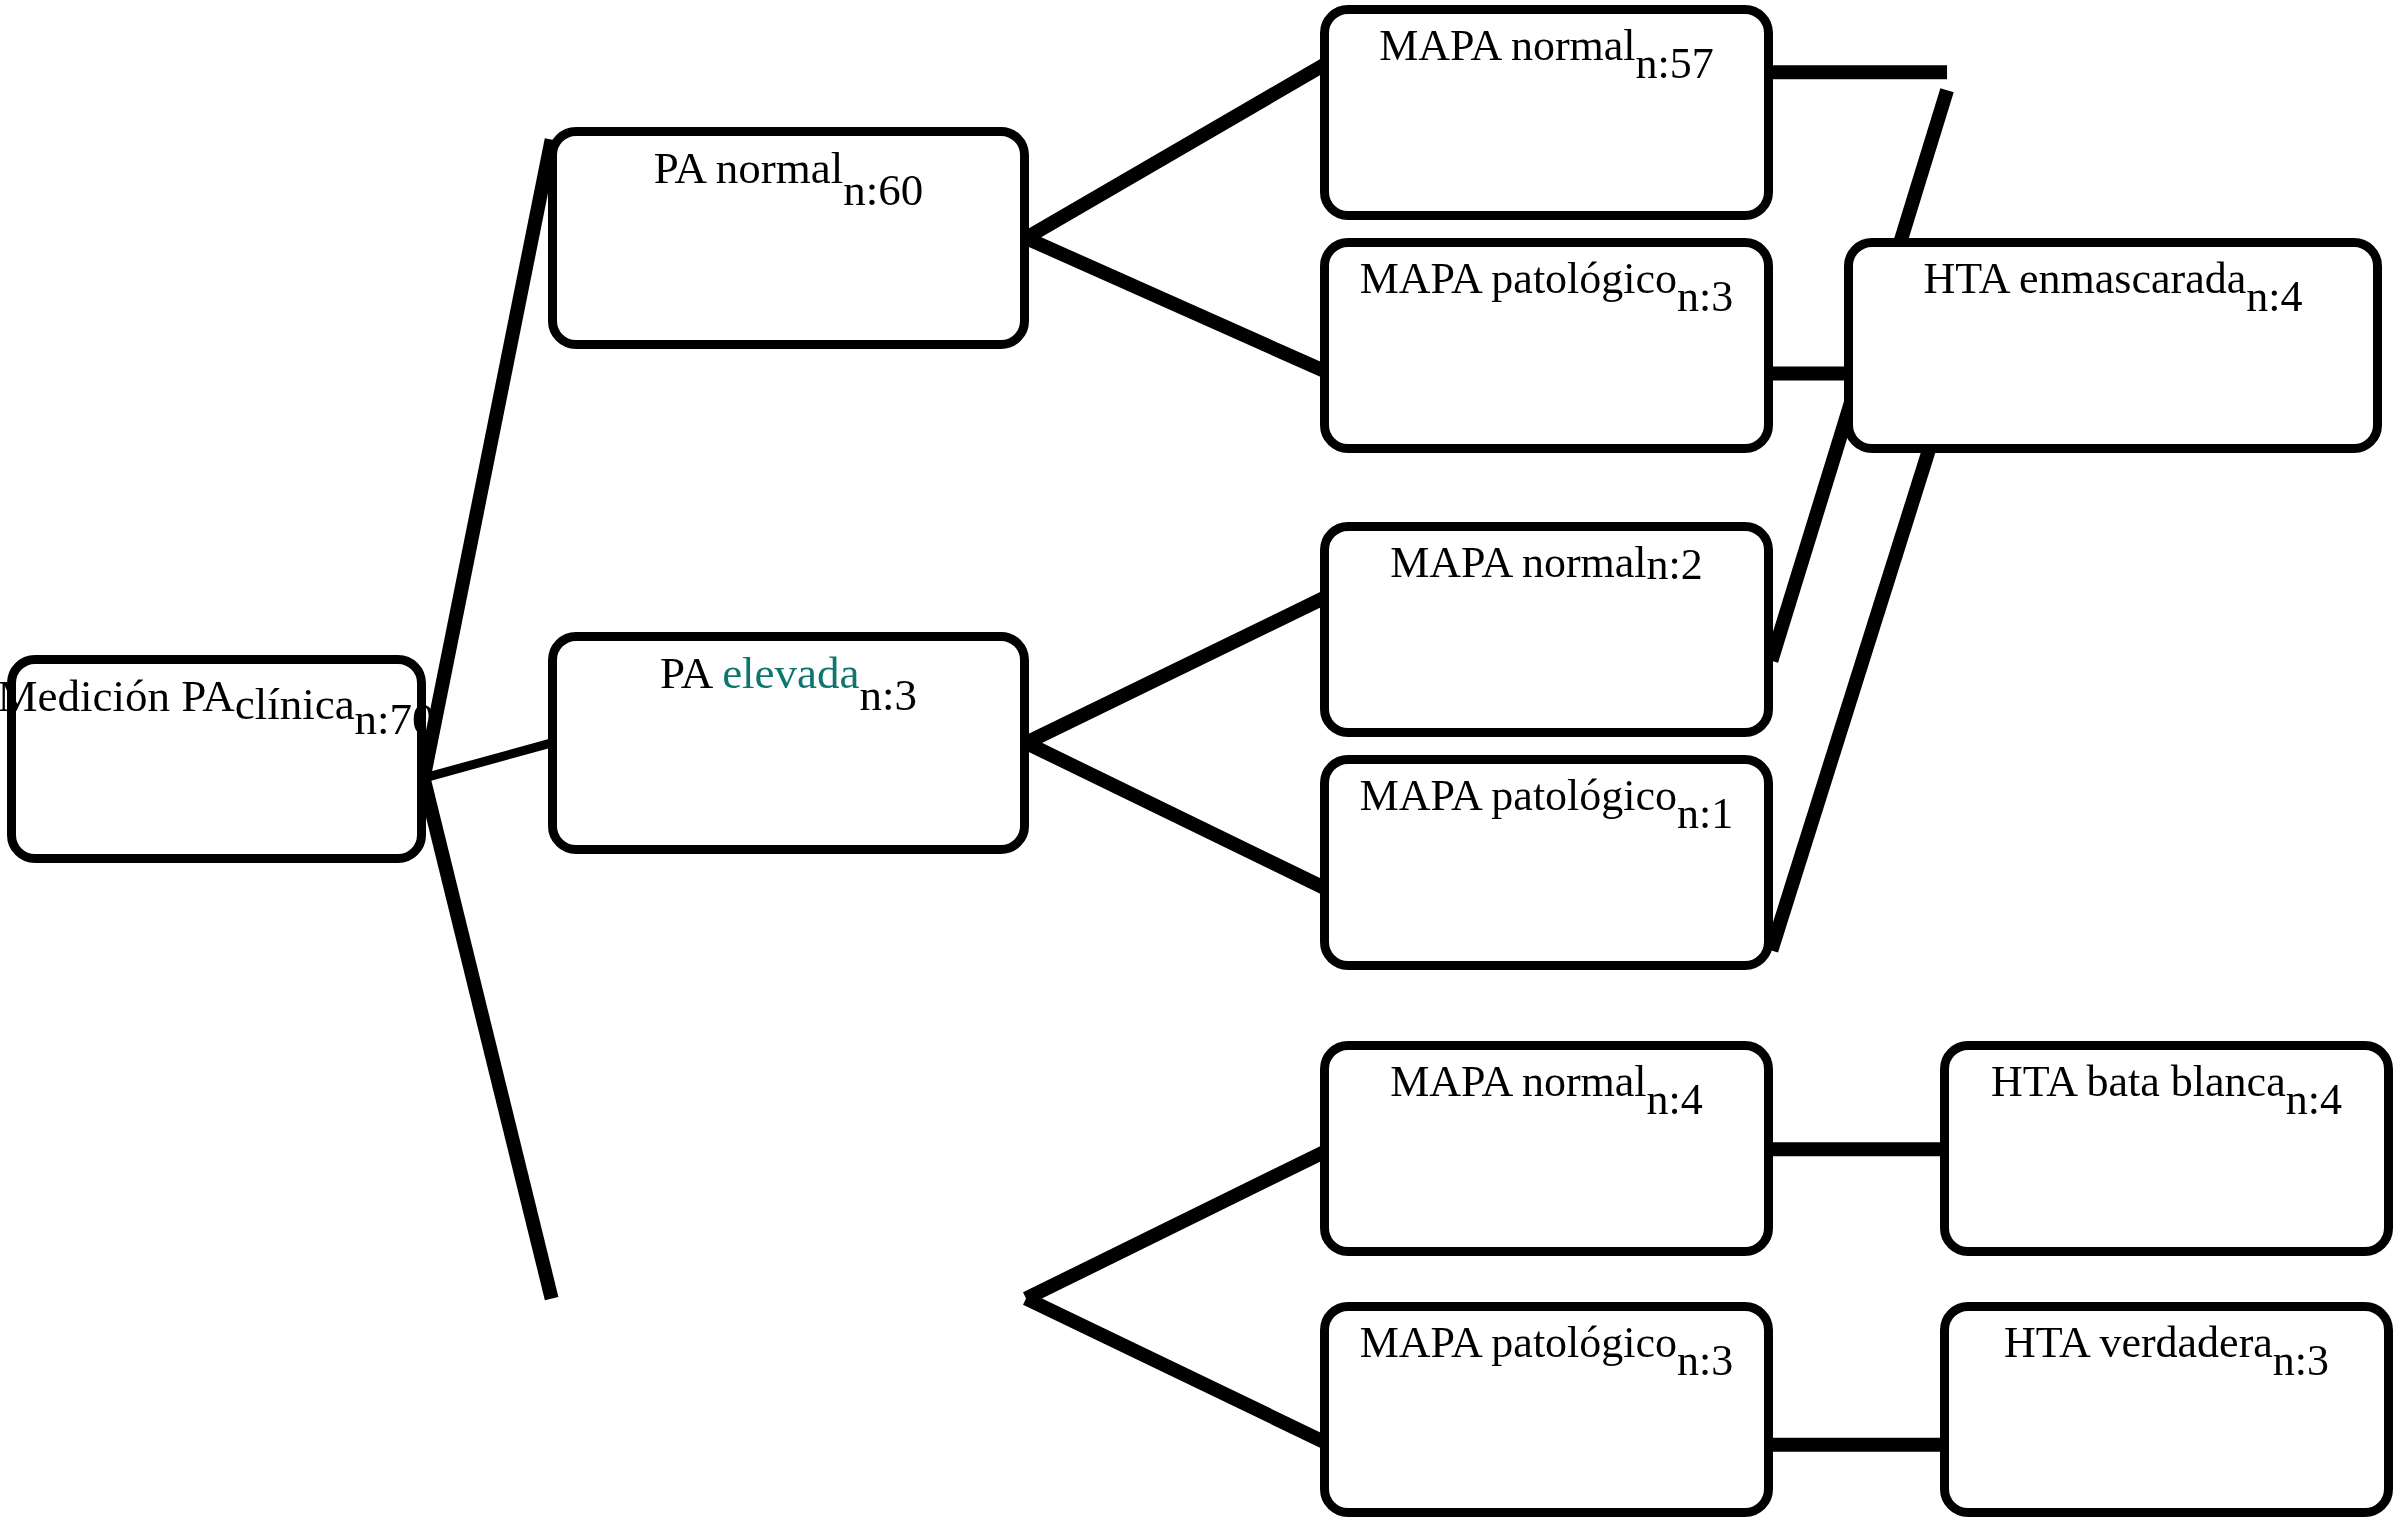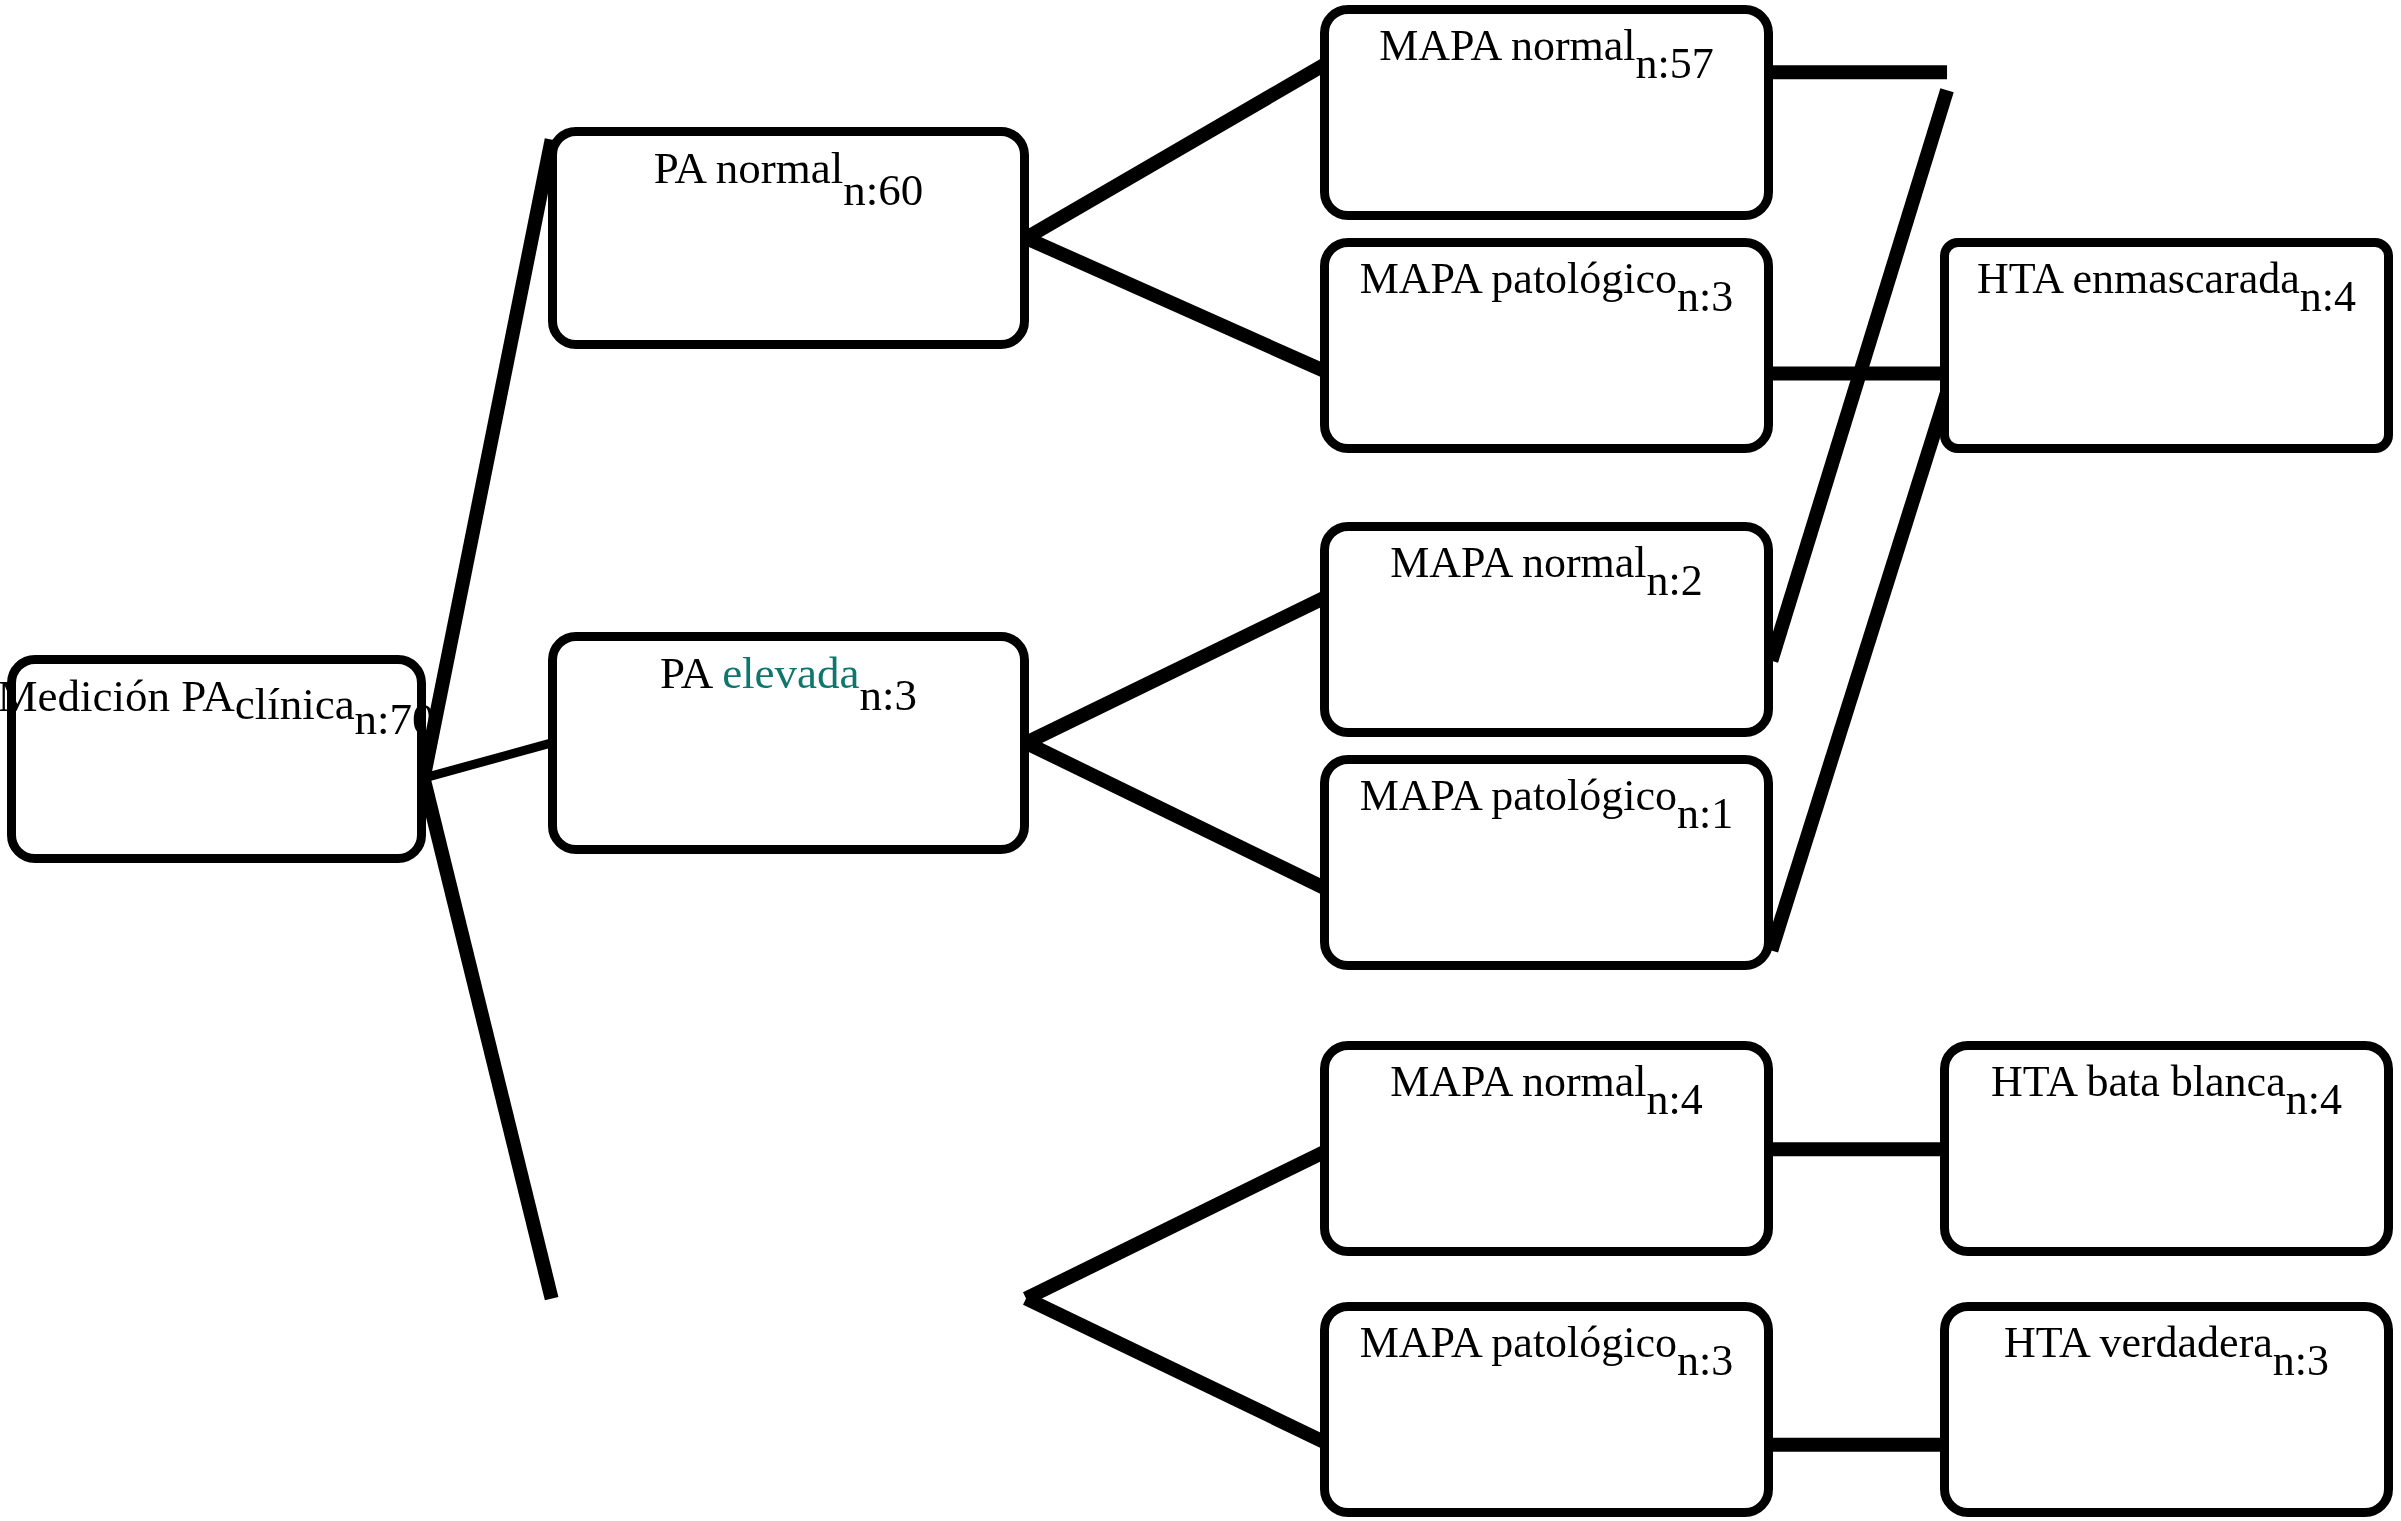"HTA enmascarada" div.node { border-radius: 18px -> none; left: 1940px -> 1844px; width: 453px -> 538px }
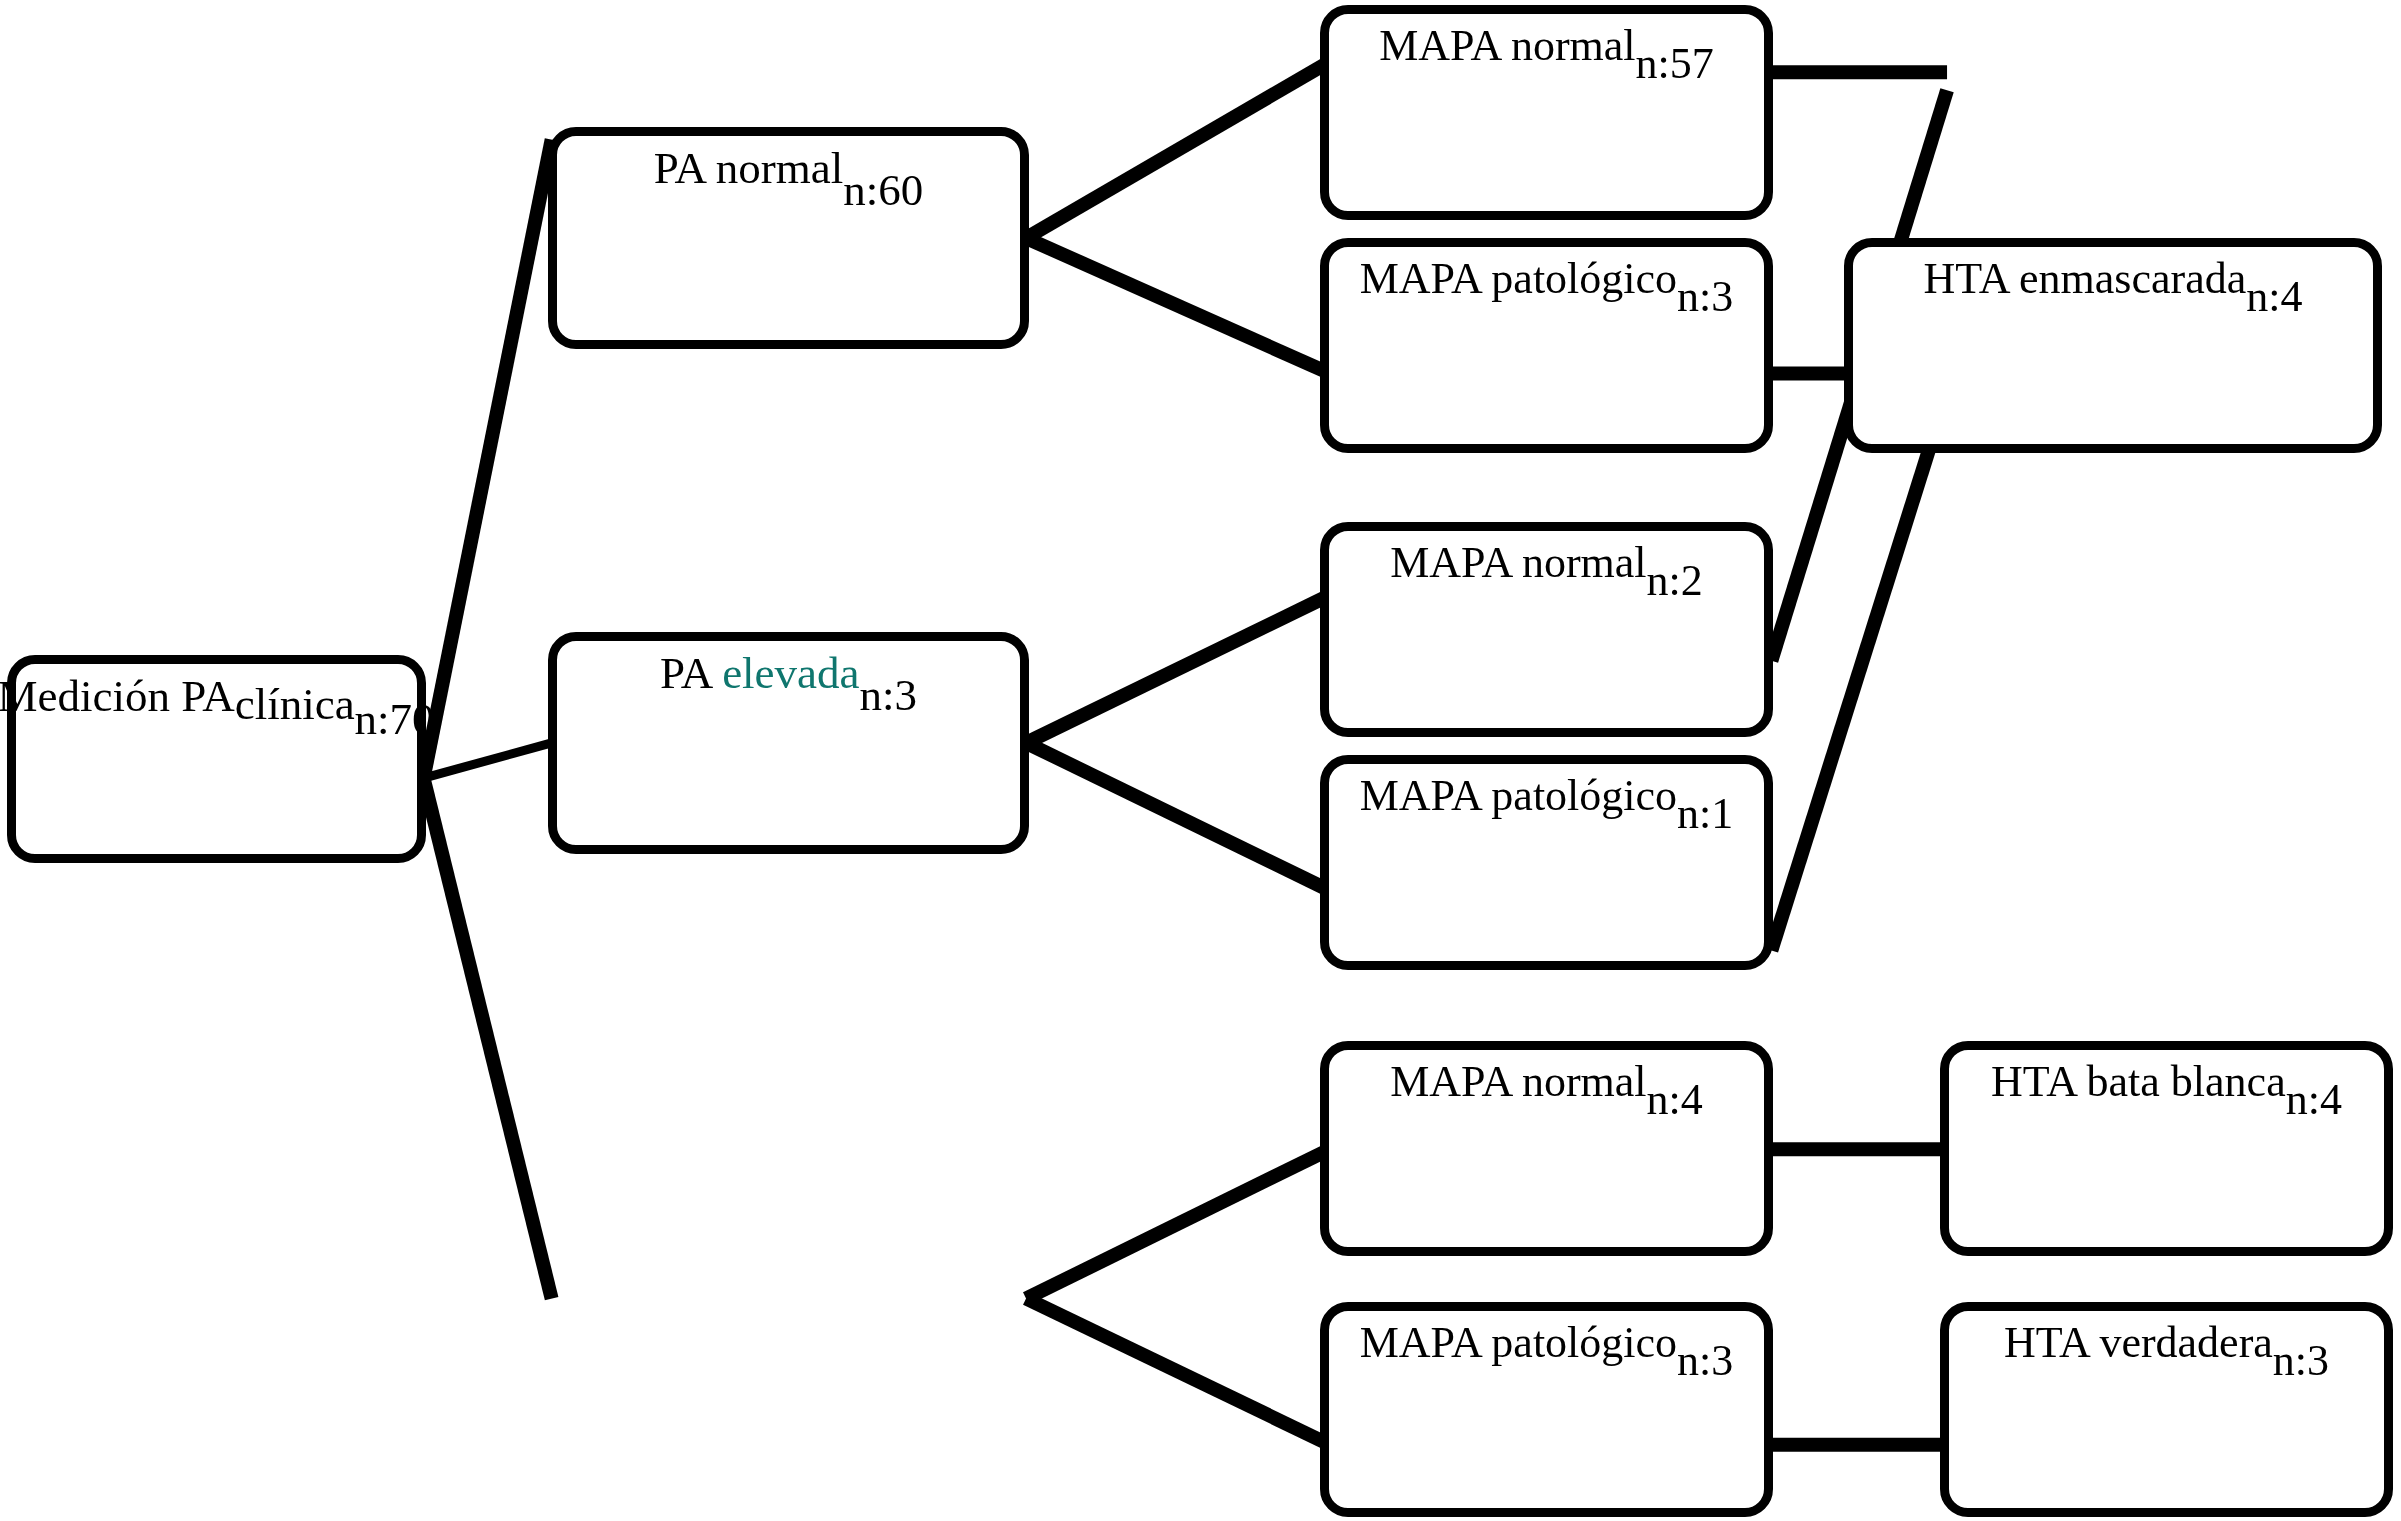"n:2" span.ln { margin-top: 18px -> 2px }
